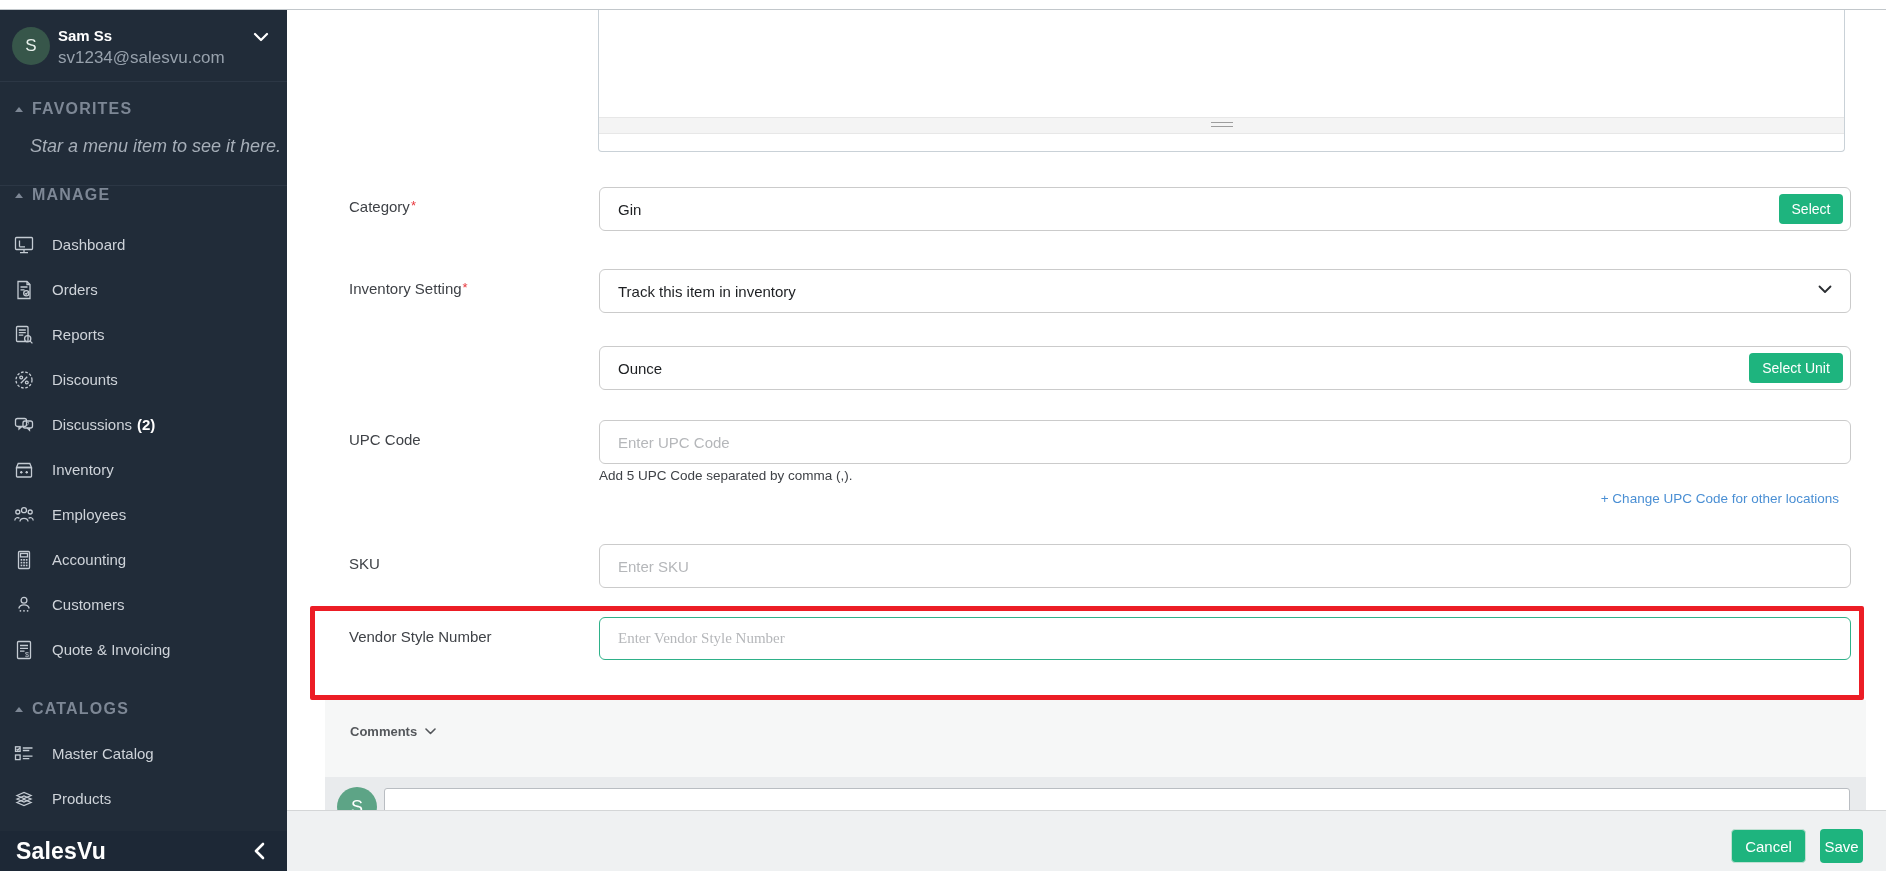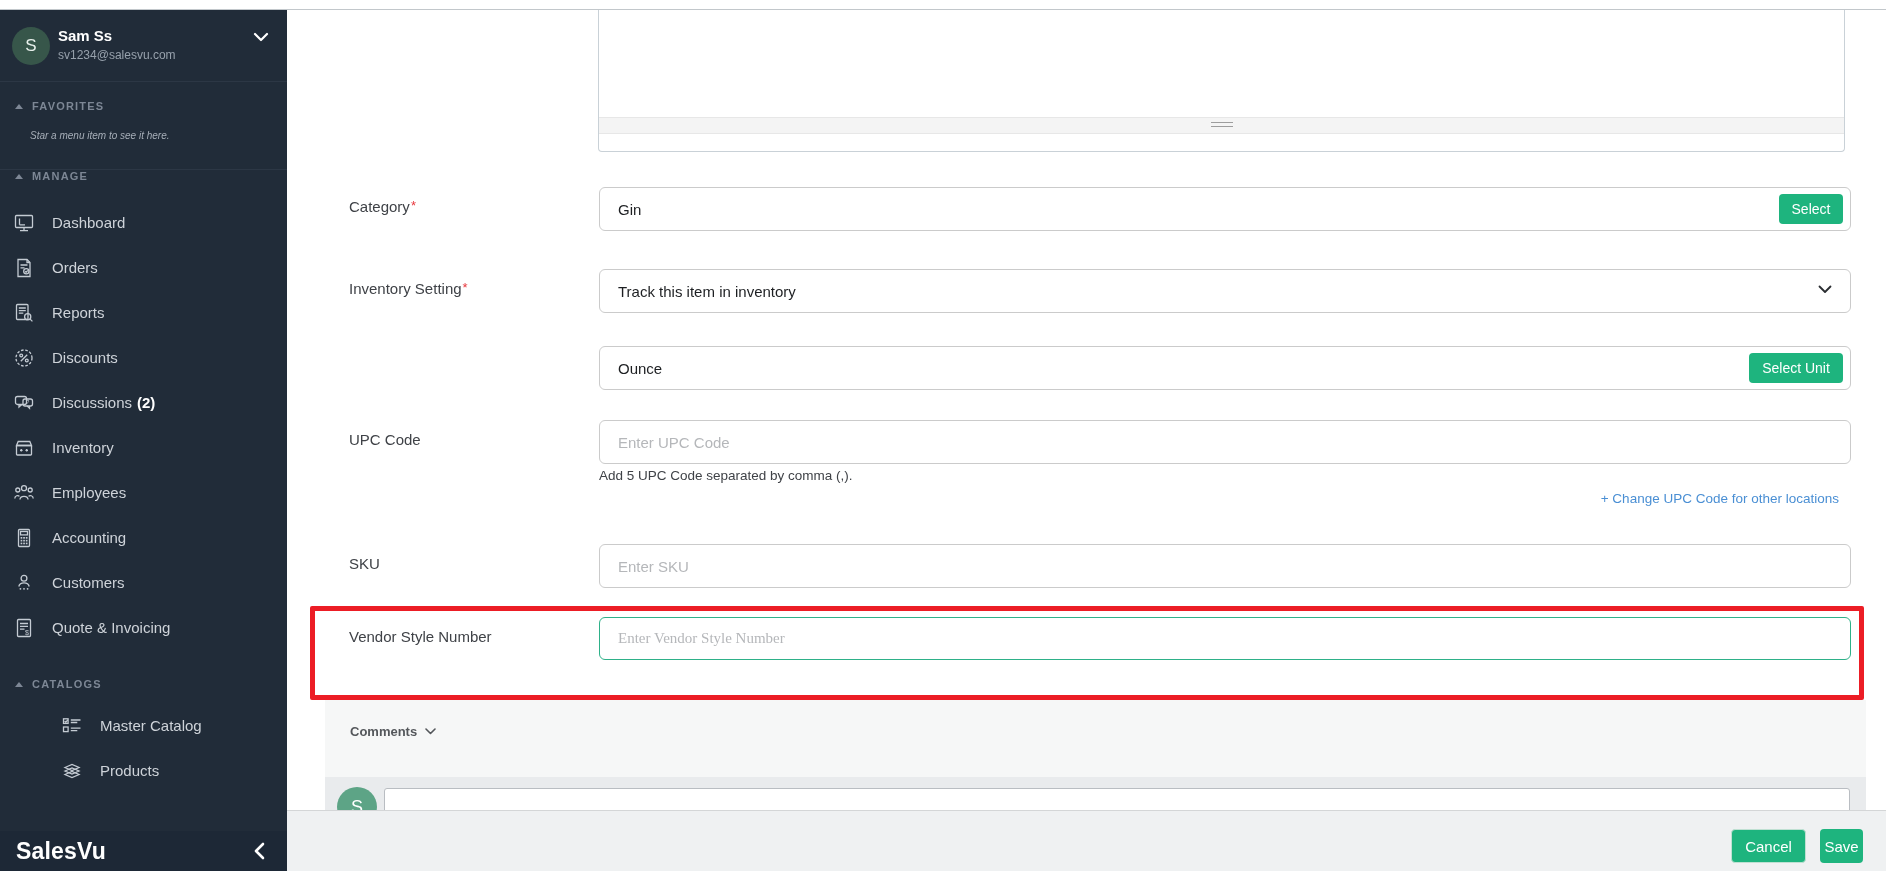"sv1234@salesvu.com" .user-email { font-size: 12px -> 17px }
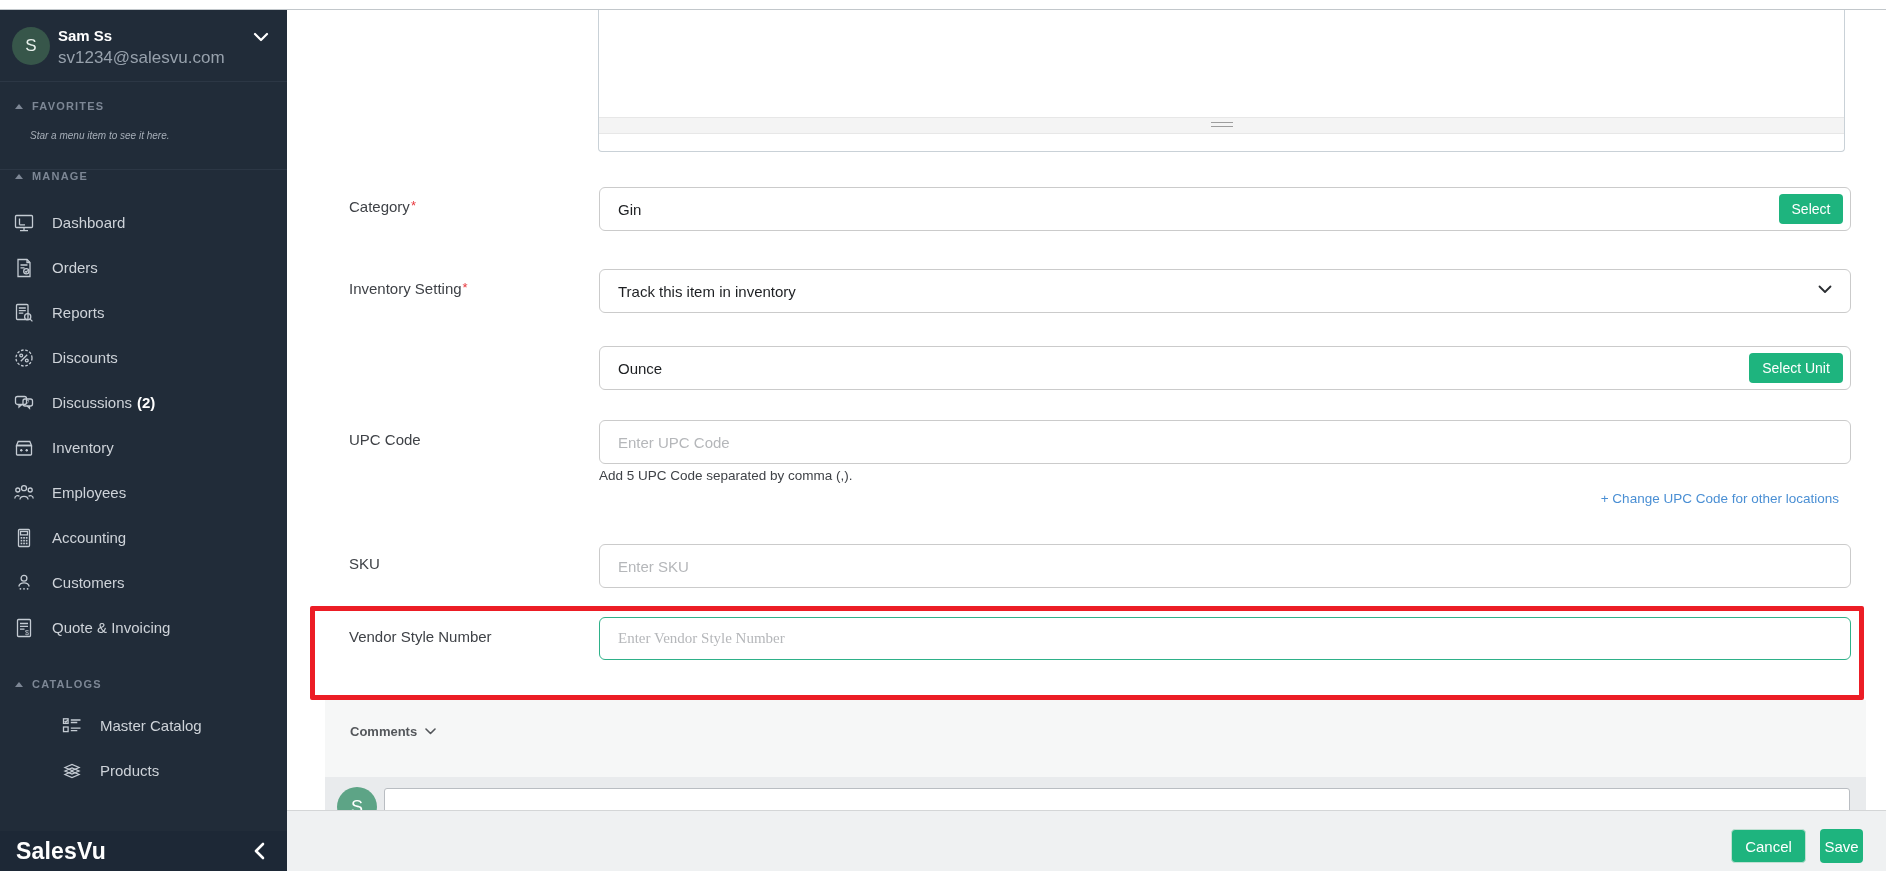"FAVORITES" .section-hdr { font-size: 11px -> 16px }
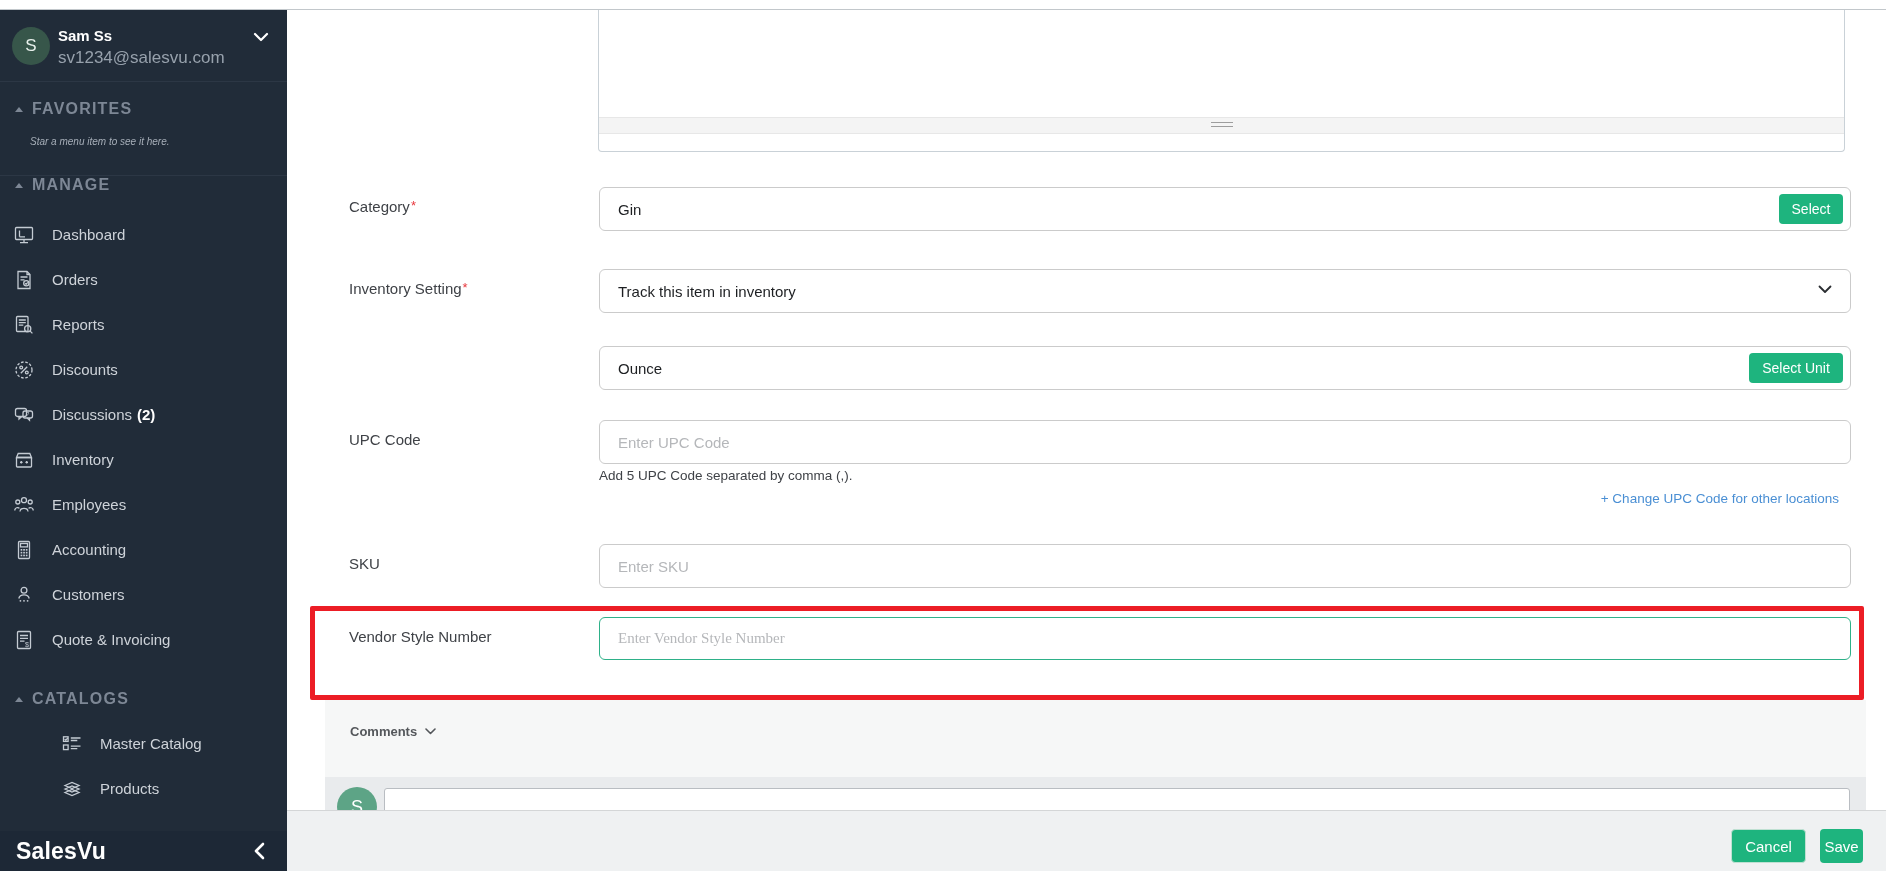"Star a menu item to" .fav-note { font-size: 10px -> 18px }
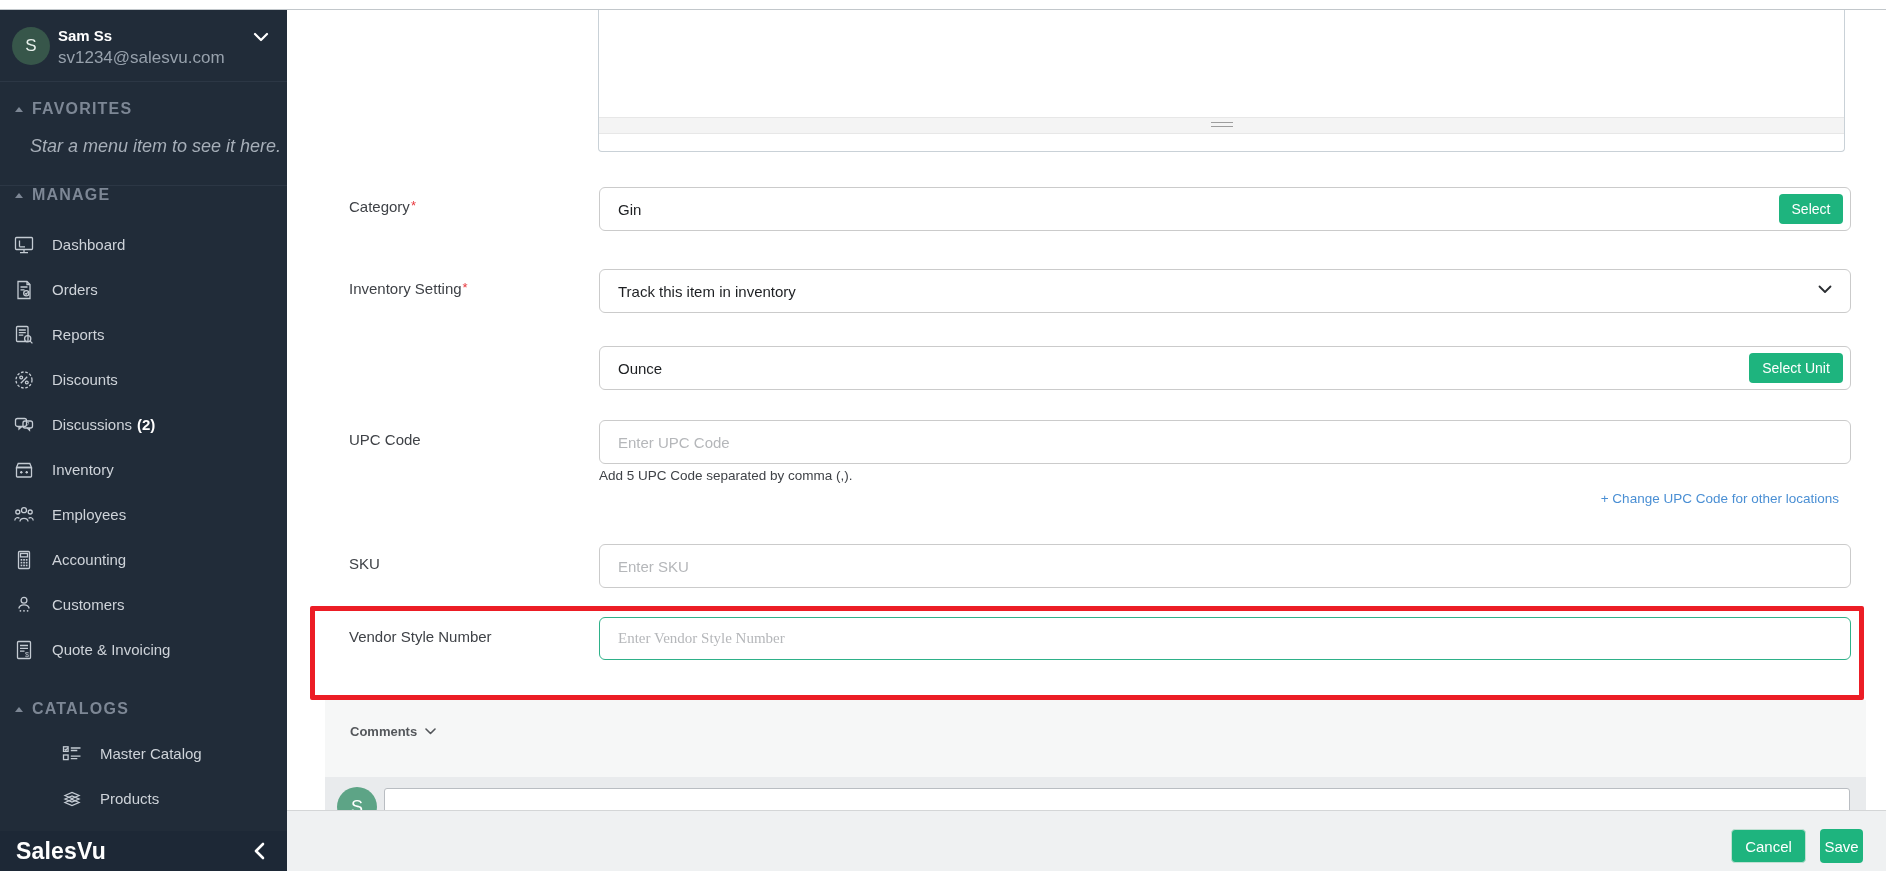"Master Catalog" .cat-list { padding-left: 48px -> none }
